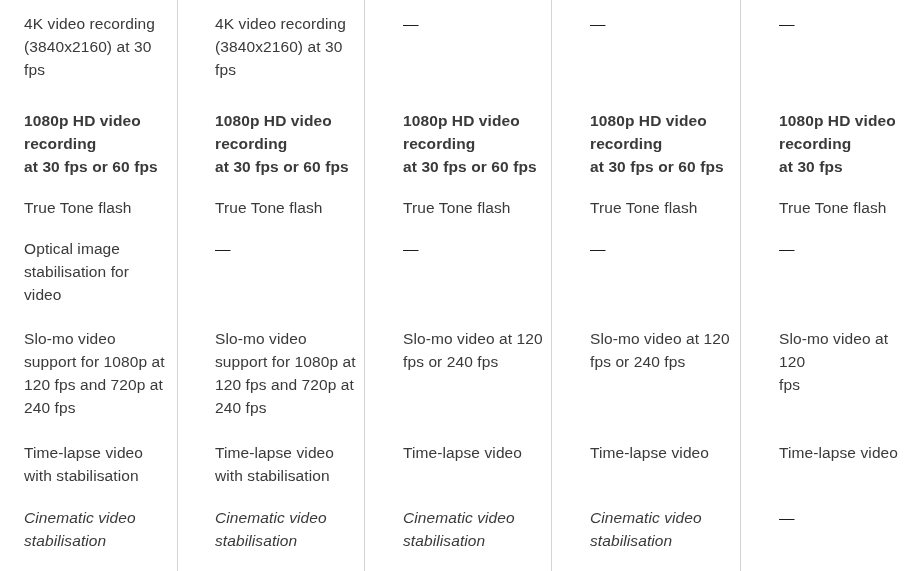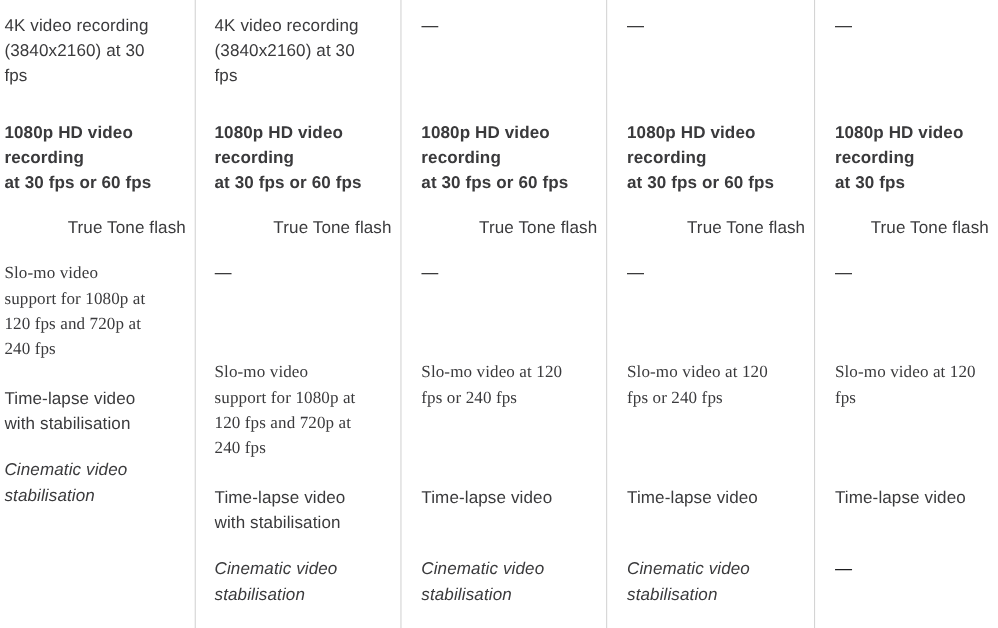"4K video recording" .spec-row { margin-left: none -> 20px }
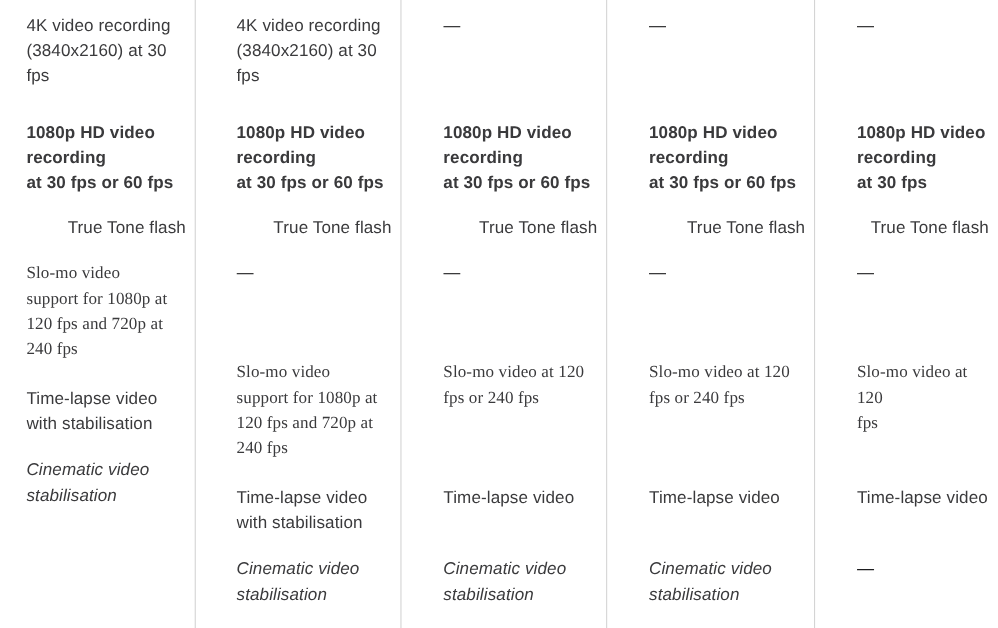"True Tone flash" .spec-row.r2 { text-align: right -> none }
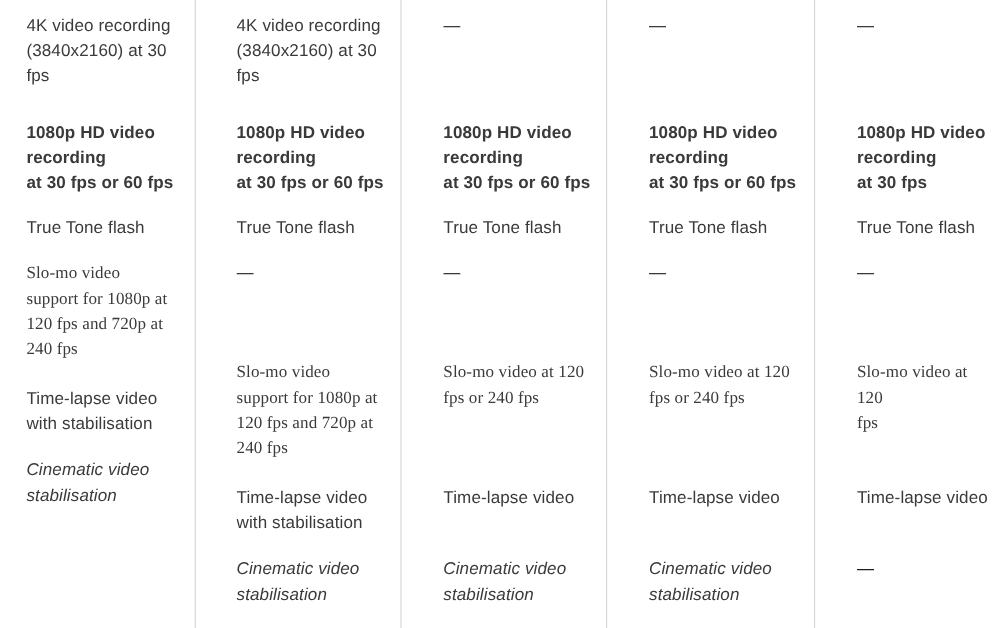"Optical image" div.spec-row { html: none -> <div>Optical image stabilisation for video</div> }
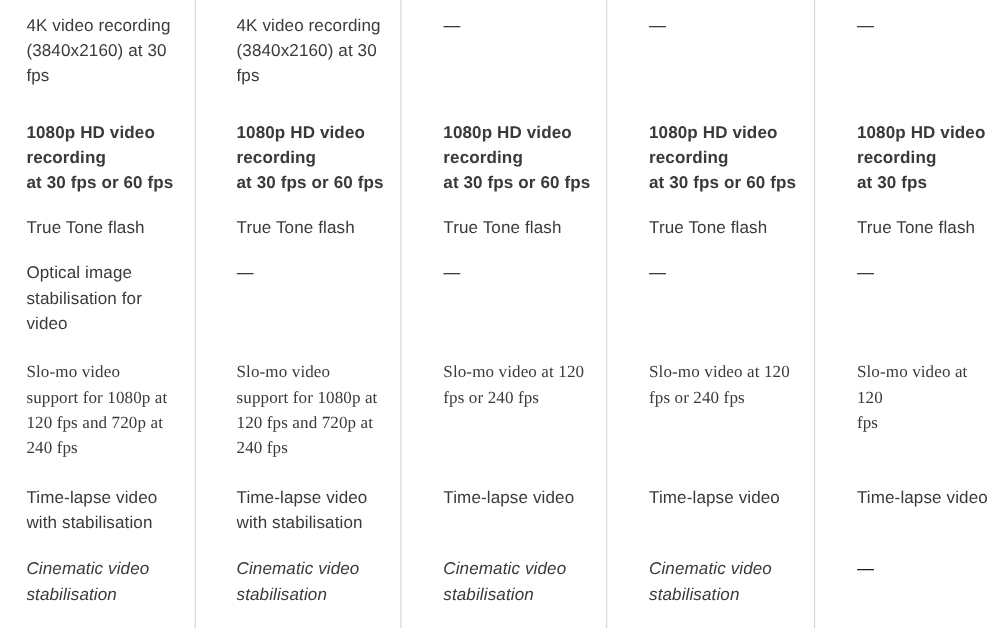"Slo-mo video" .spec-row.r4 { font-family: Liberation Serif, serif -> none }
